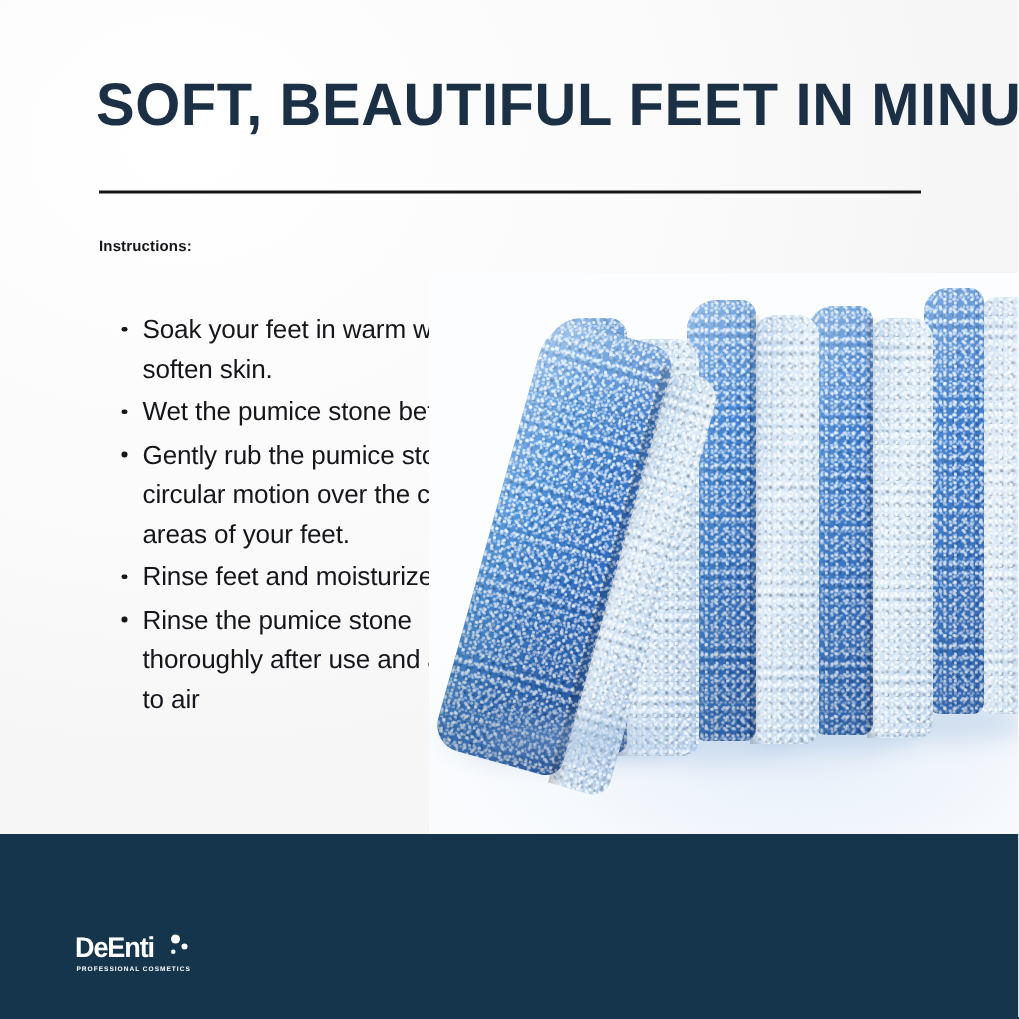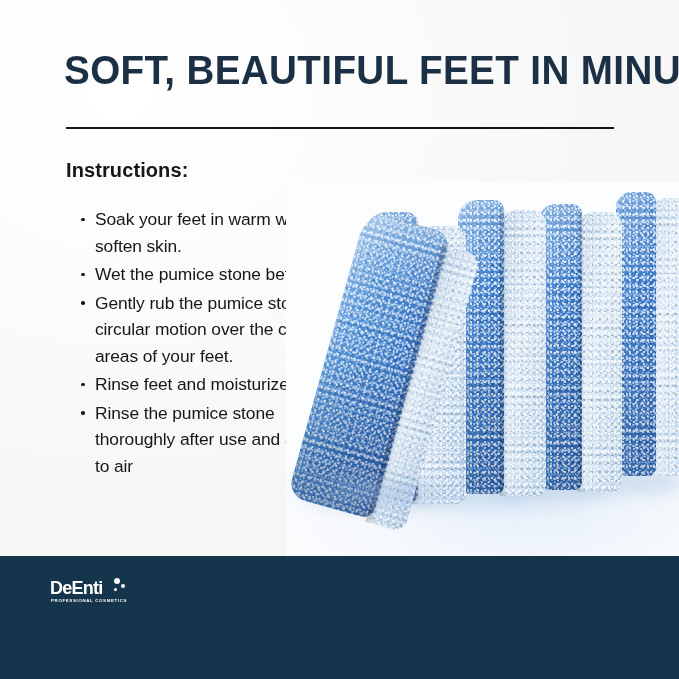"Instructions:" .instructions-label { font-size: 20px -> 10px }
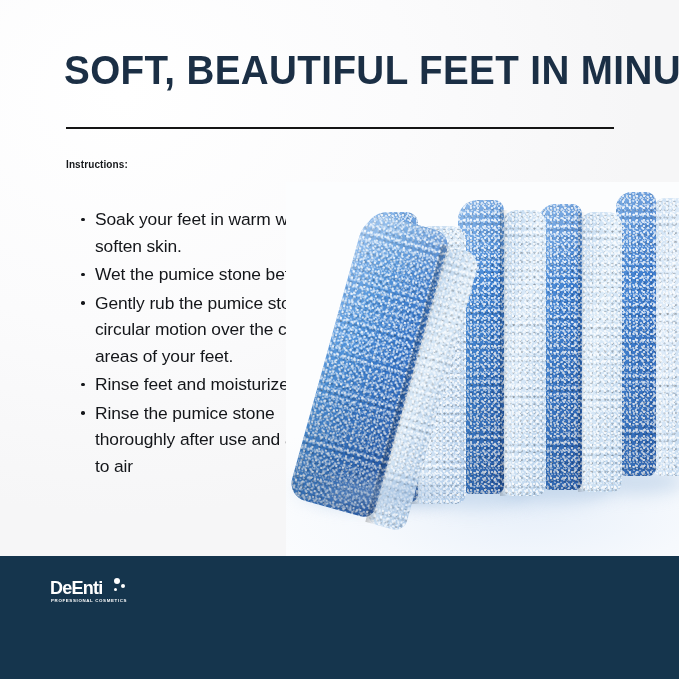"DeEnti" .logo { top: 577px -> 622px }
